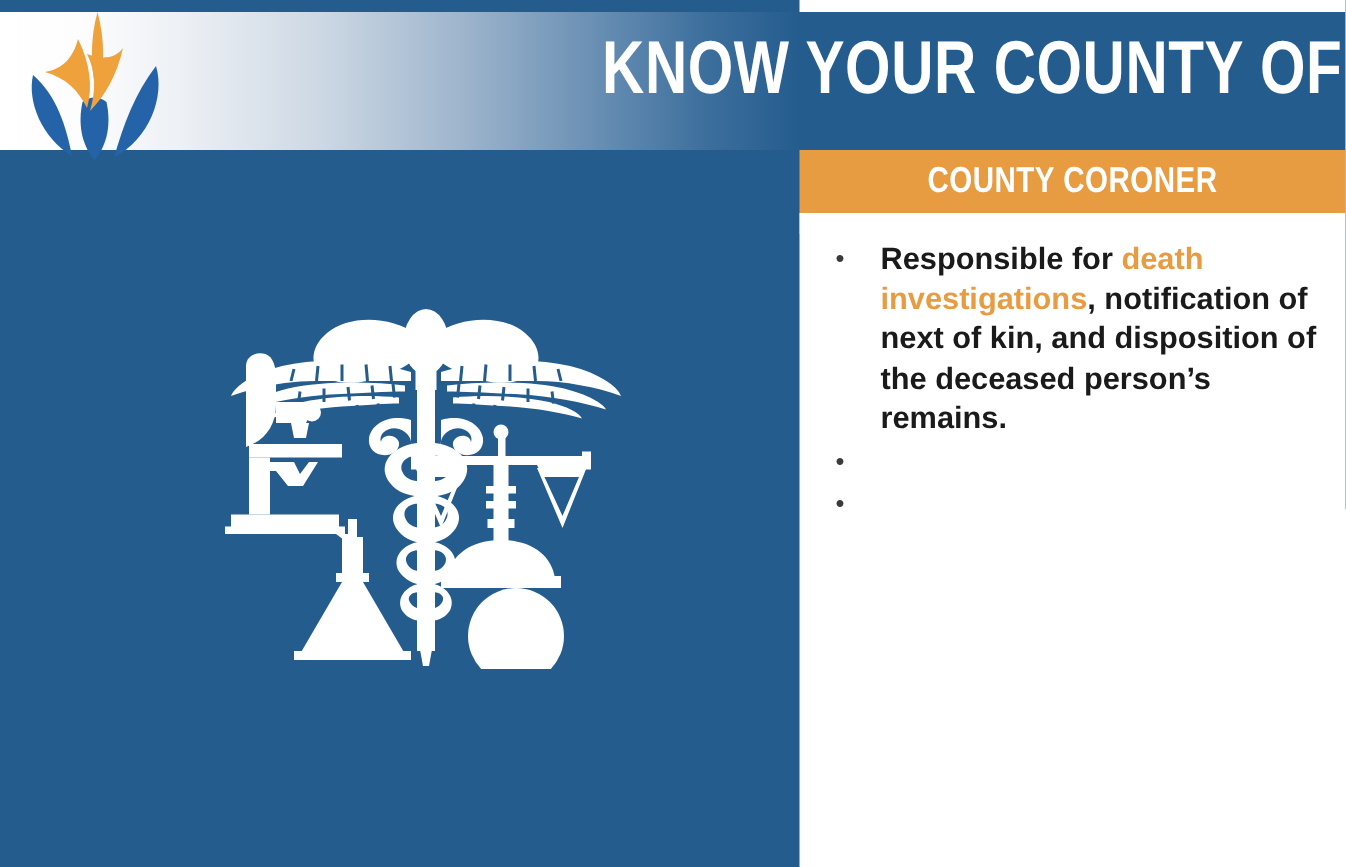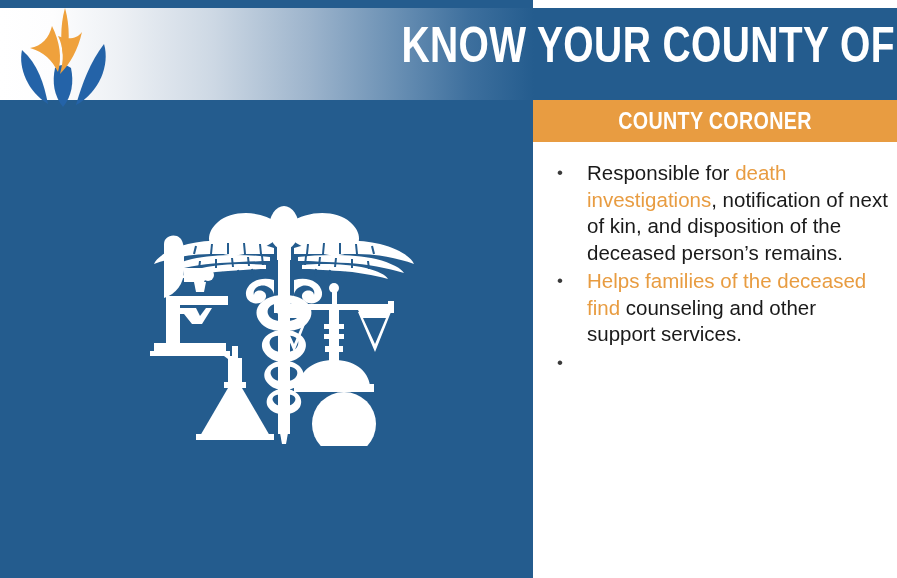"Responsible for death investigations," .bullet-text { font-weight: none -> bold }
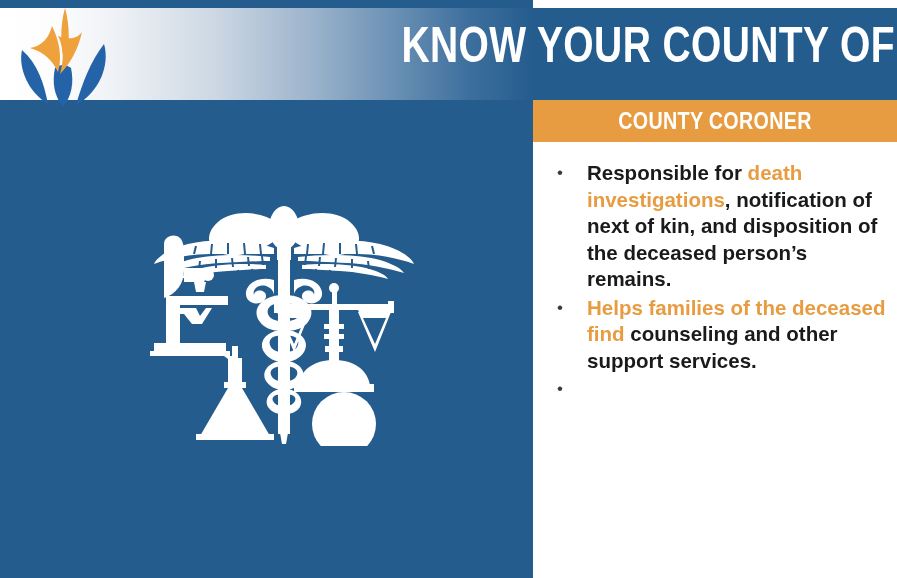"Helps families of the deceased" div.bullet-text { html: <div><span>Helps families of the deceased find</span><span> counseling and other support services.</span></div> -> none }
